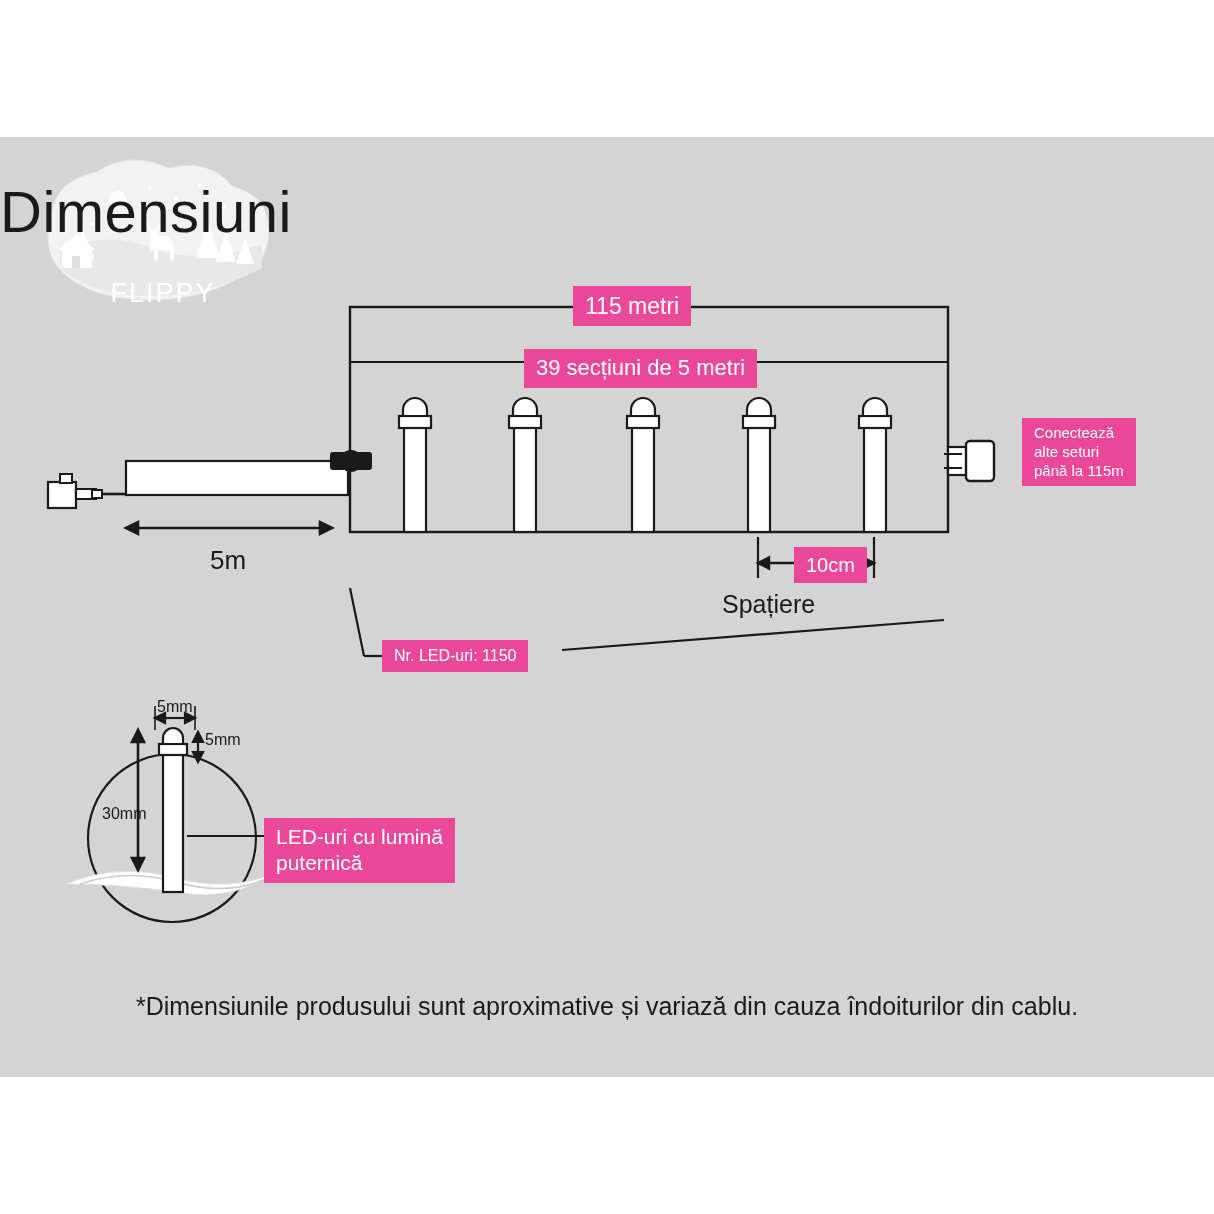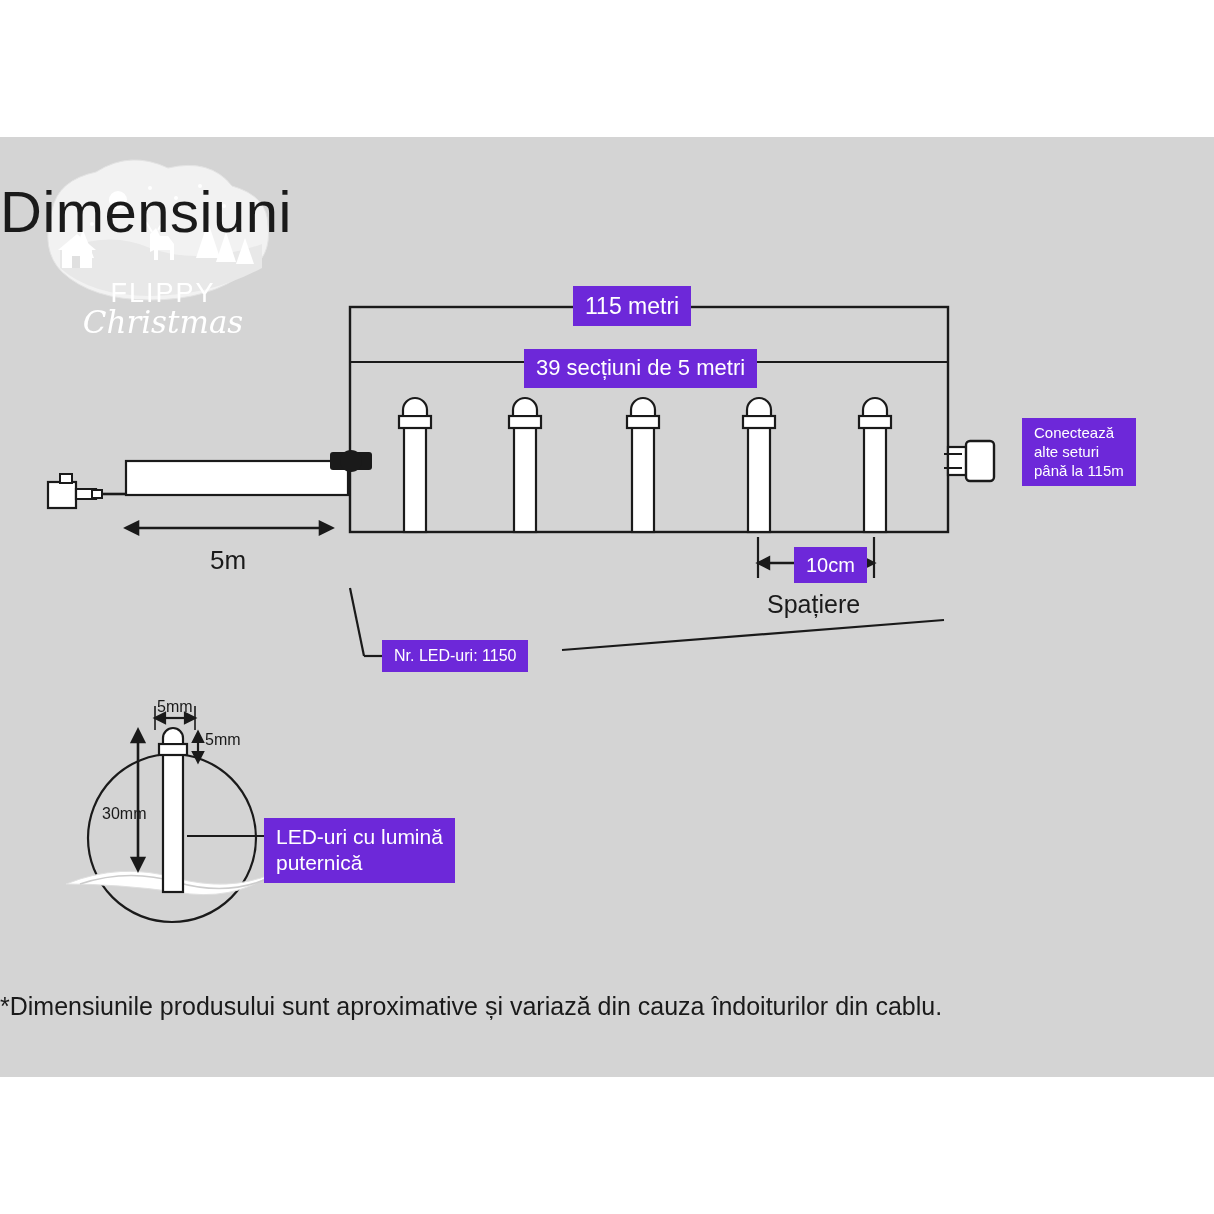"Christmas" div.logo-text2 { html: <div>Christmas</div> -> none }
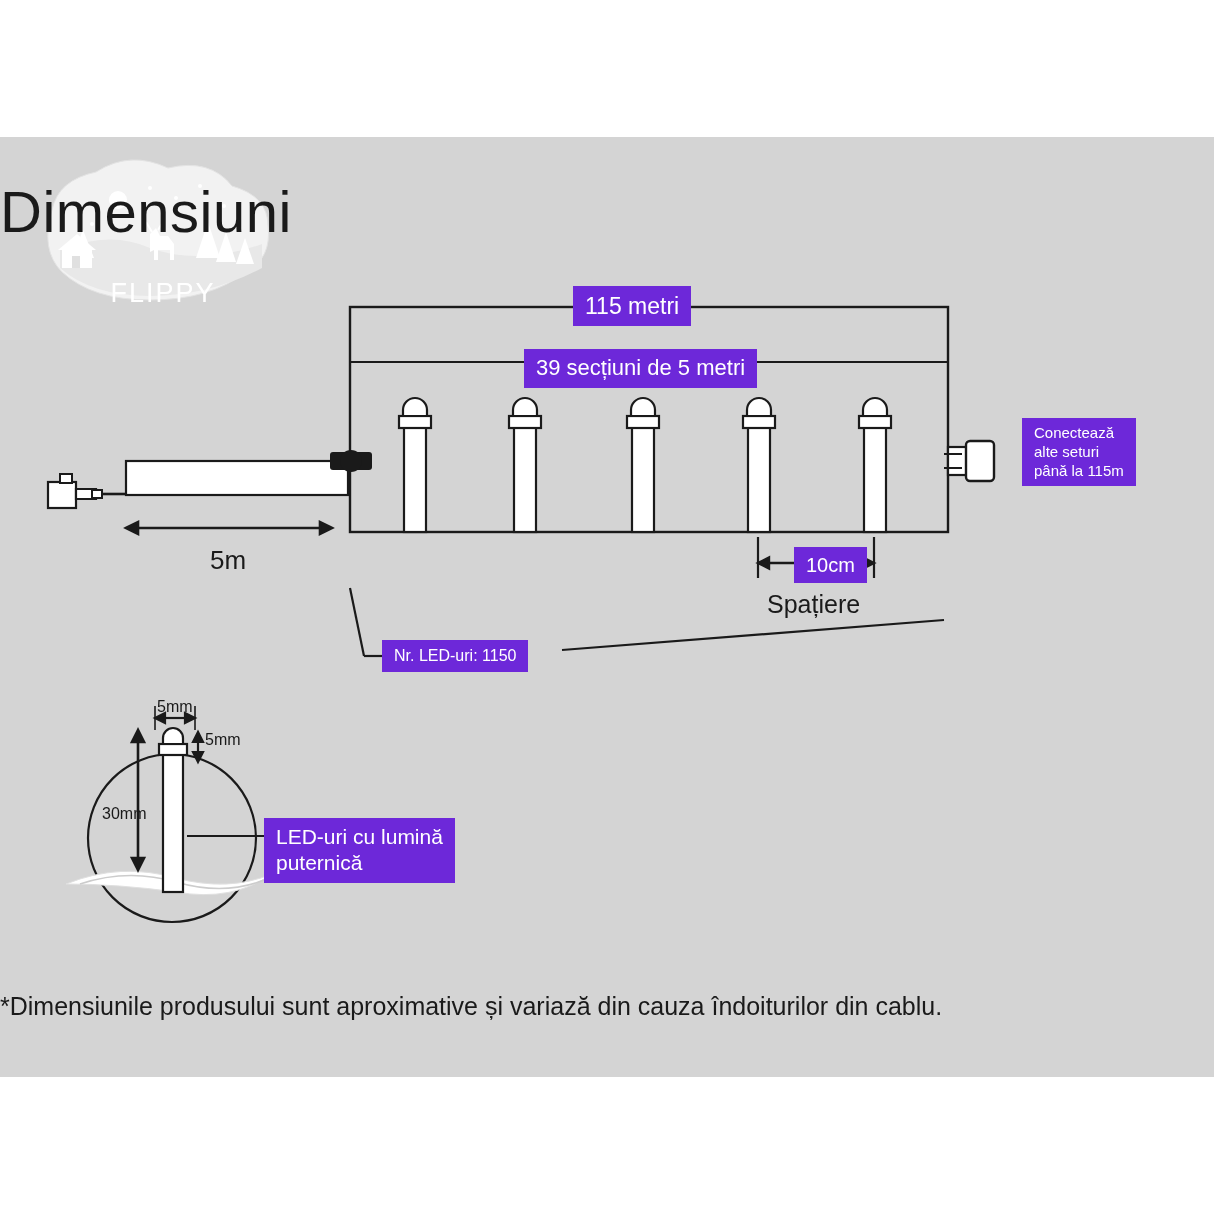"115 metri" .chip { background: #6d28d9 -> #ec4899 }
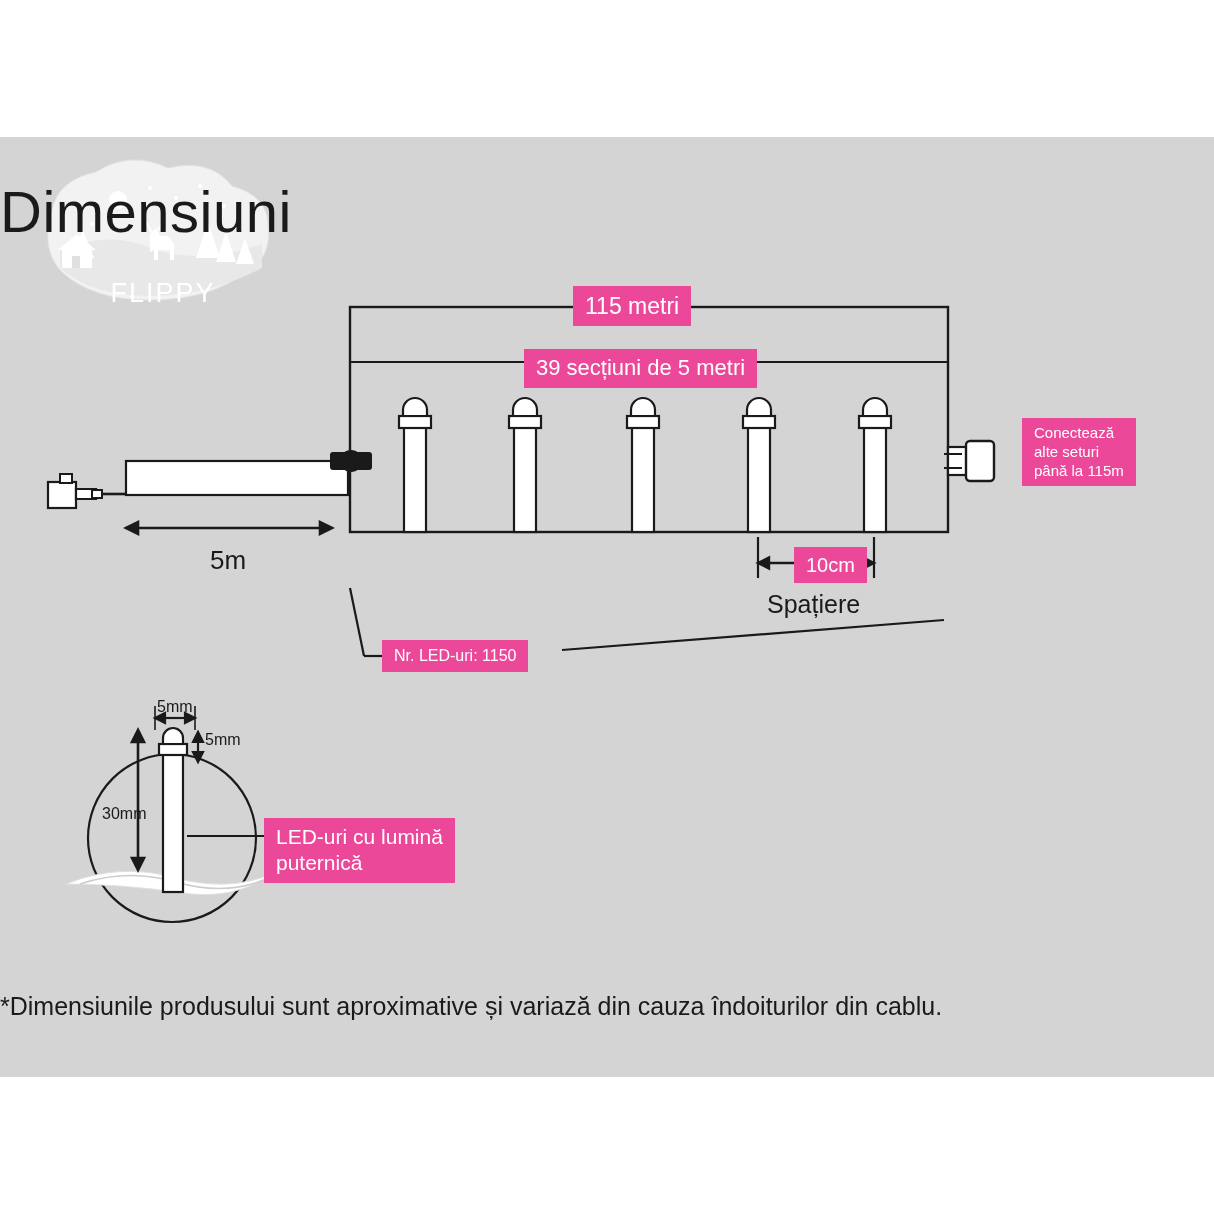"Spațiere" .lbl-spatiere { left: 767px -> 722px }
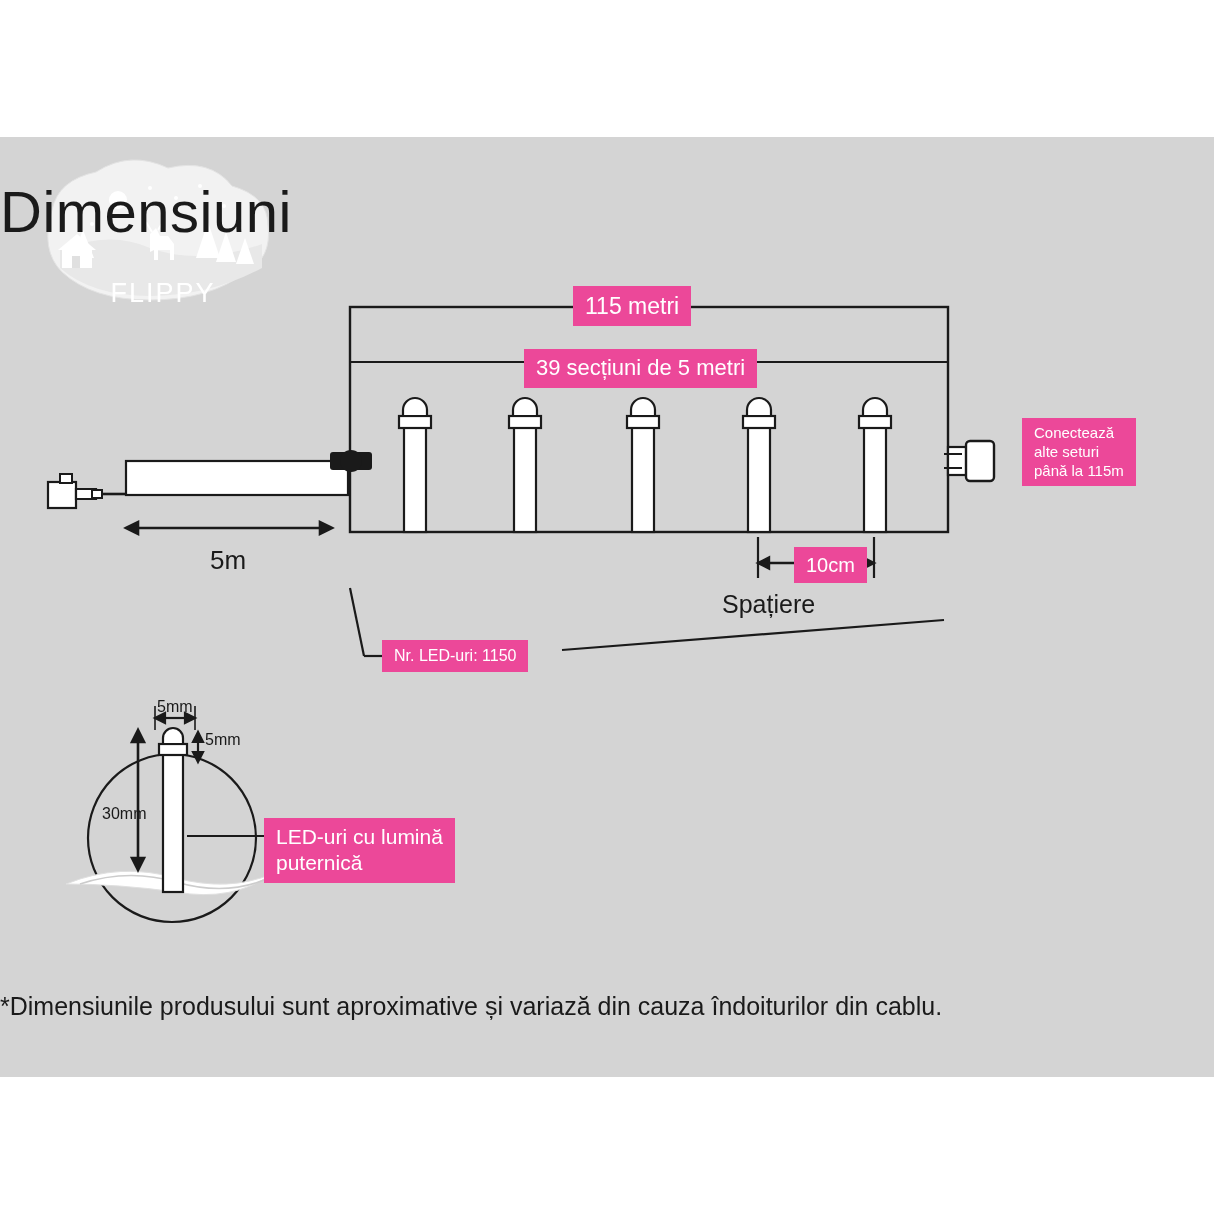"*Dimensiunile produsului sunt" .footnote { text-align: left -> center }
